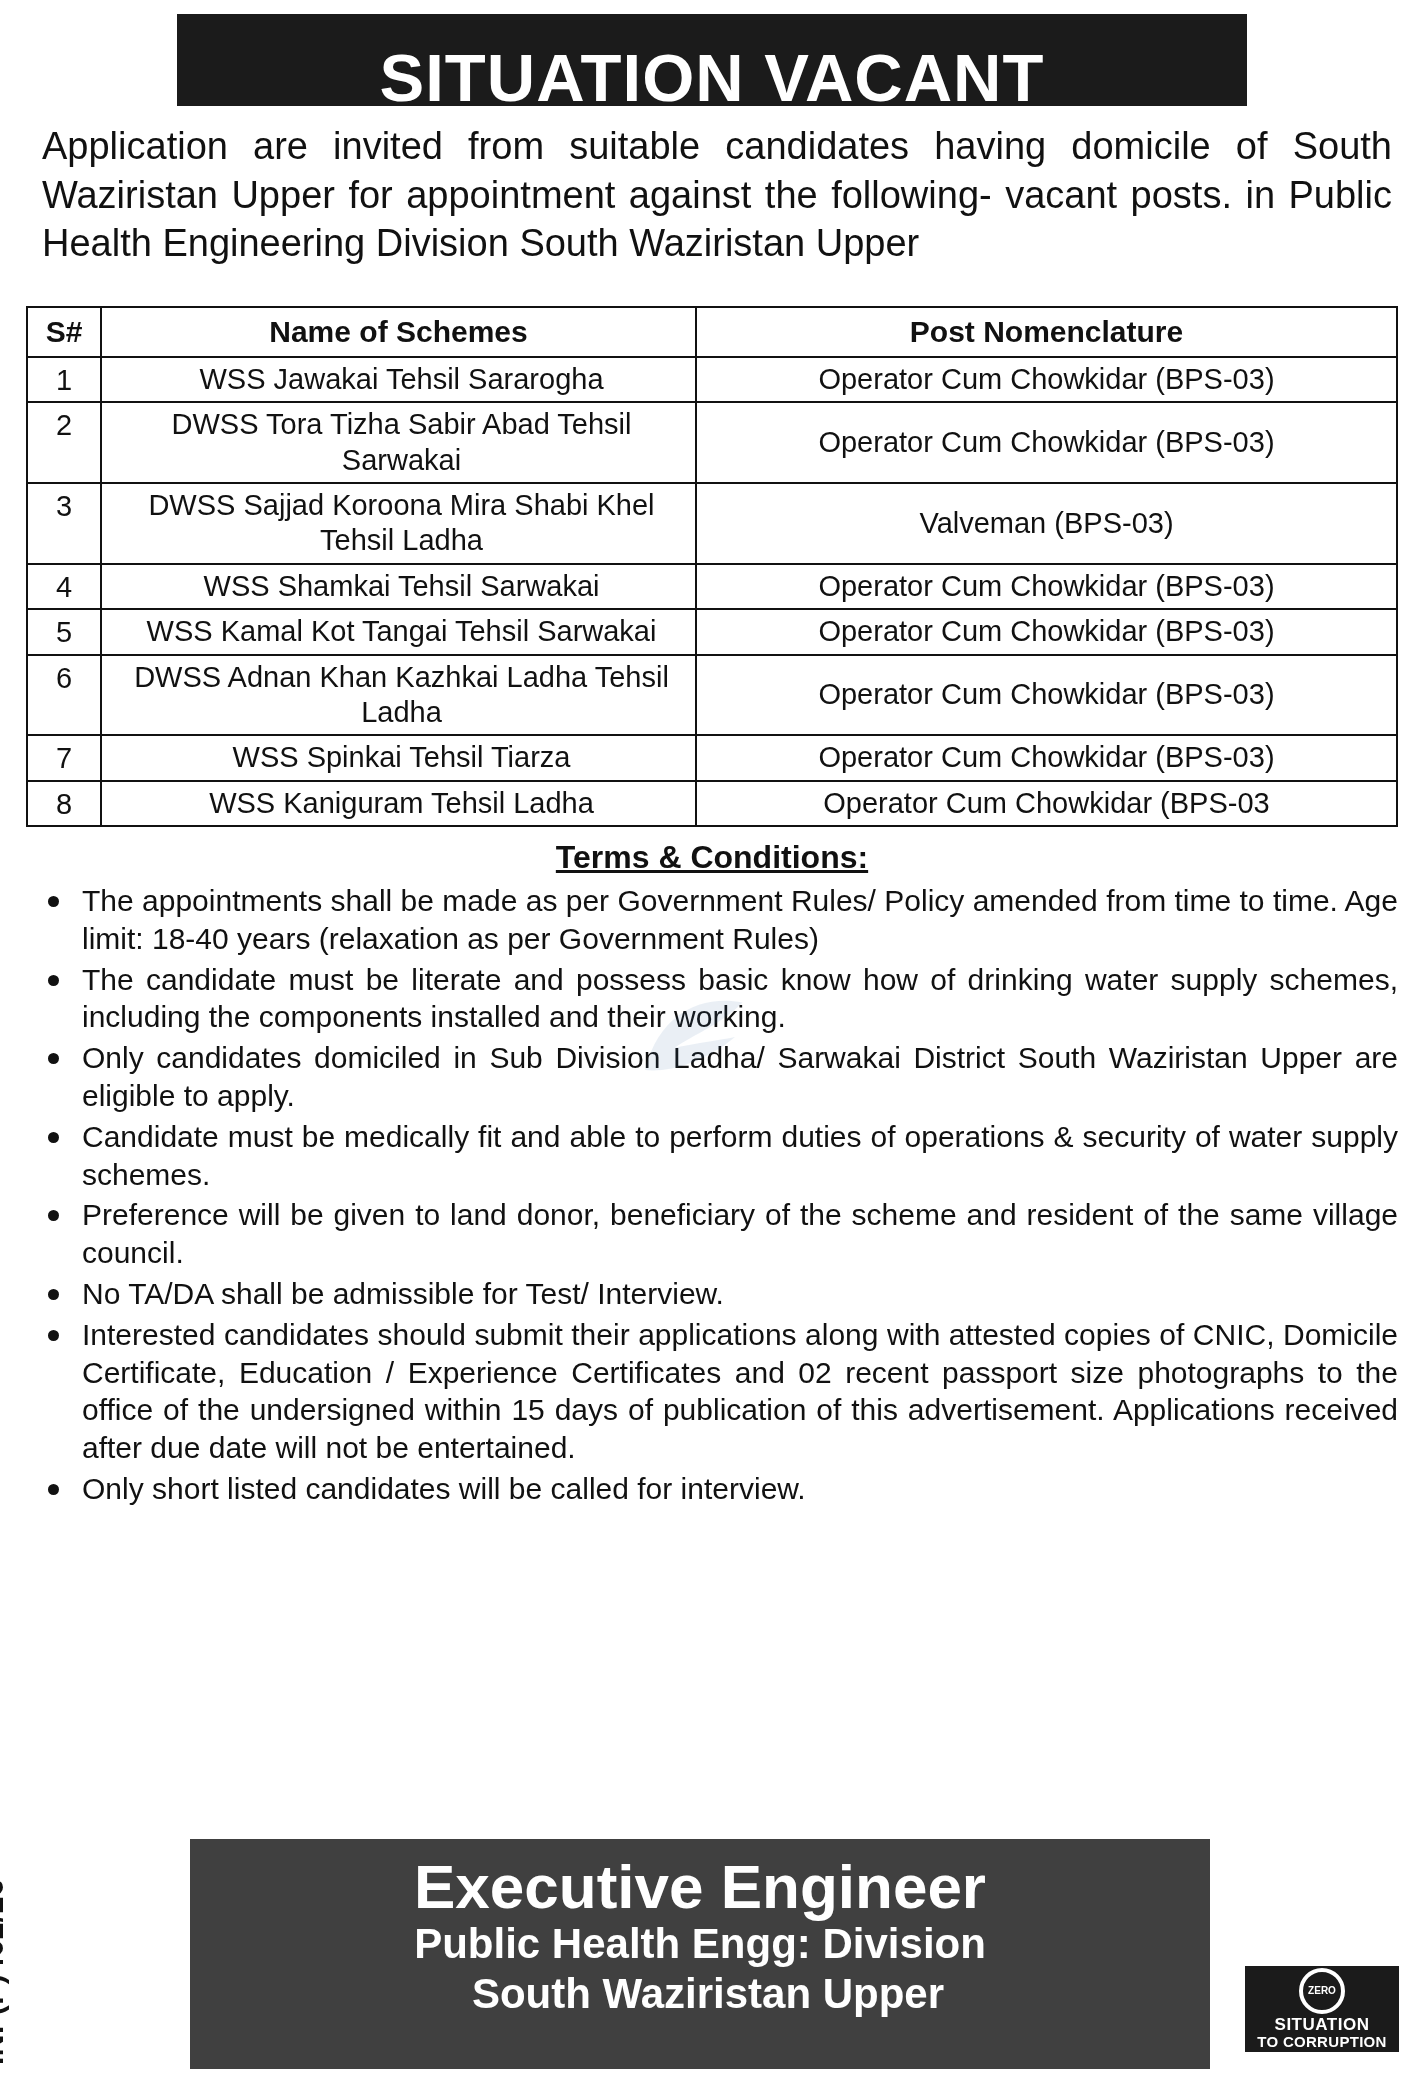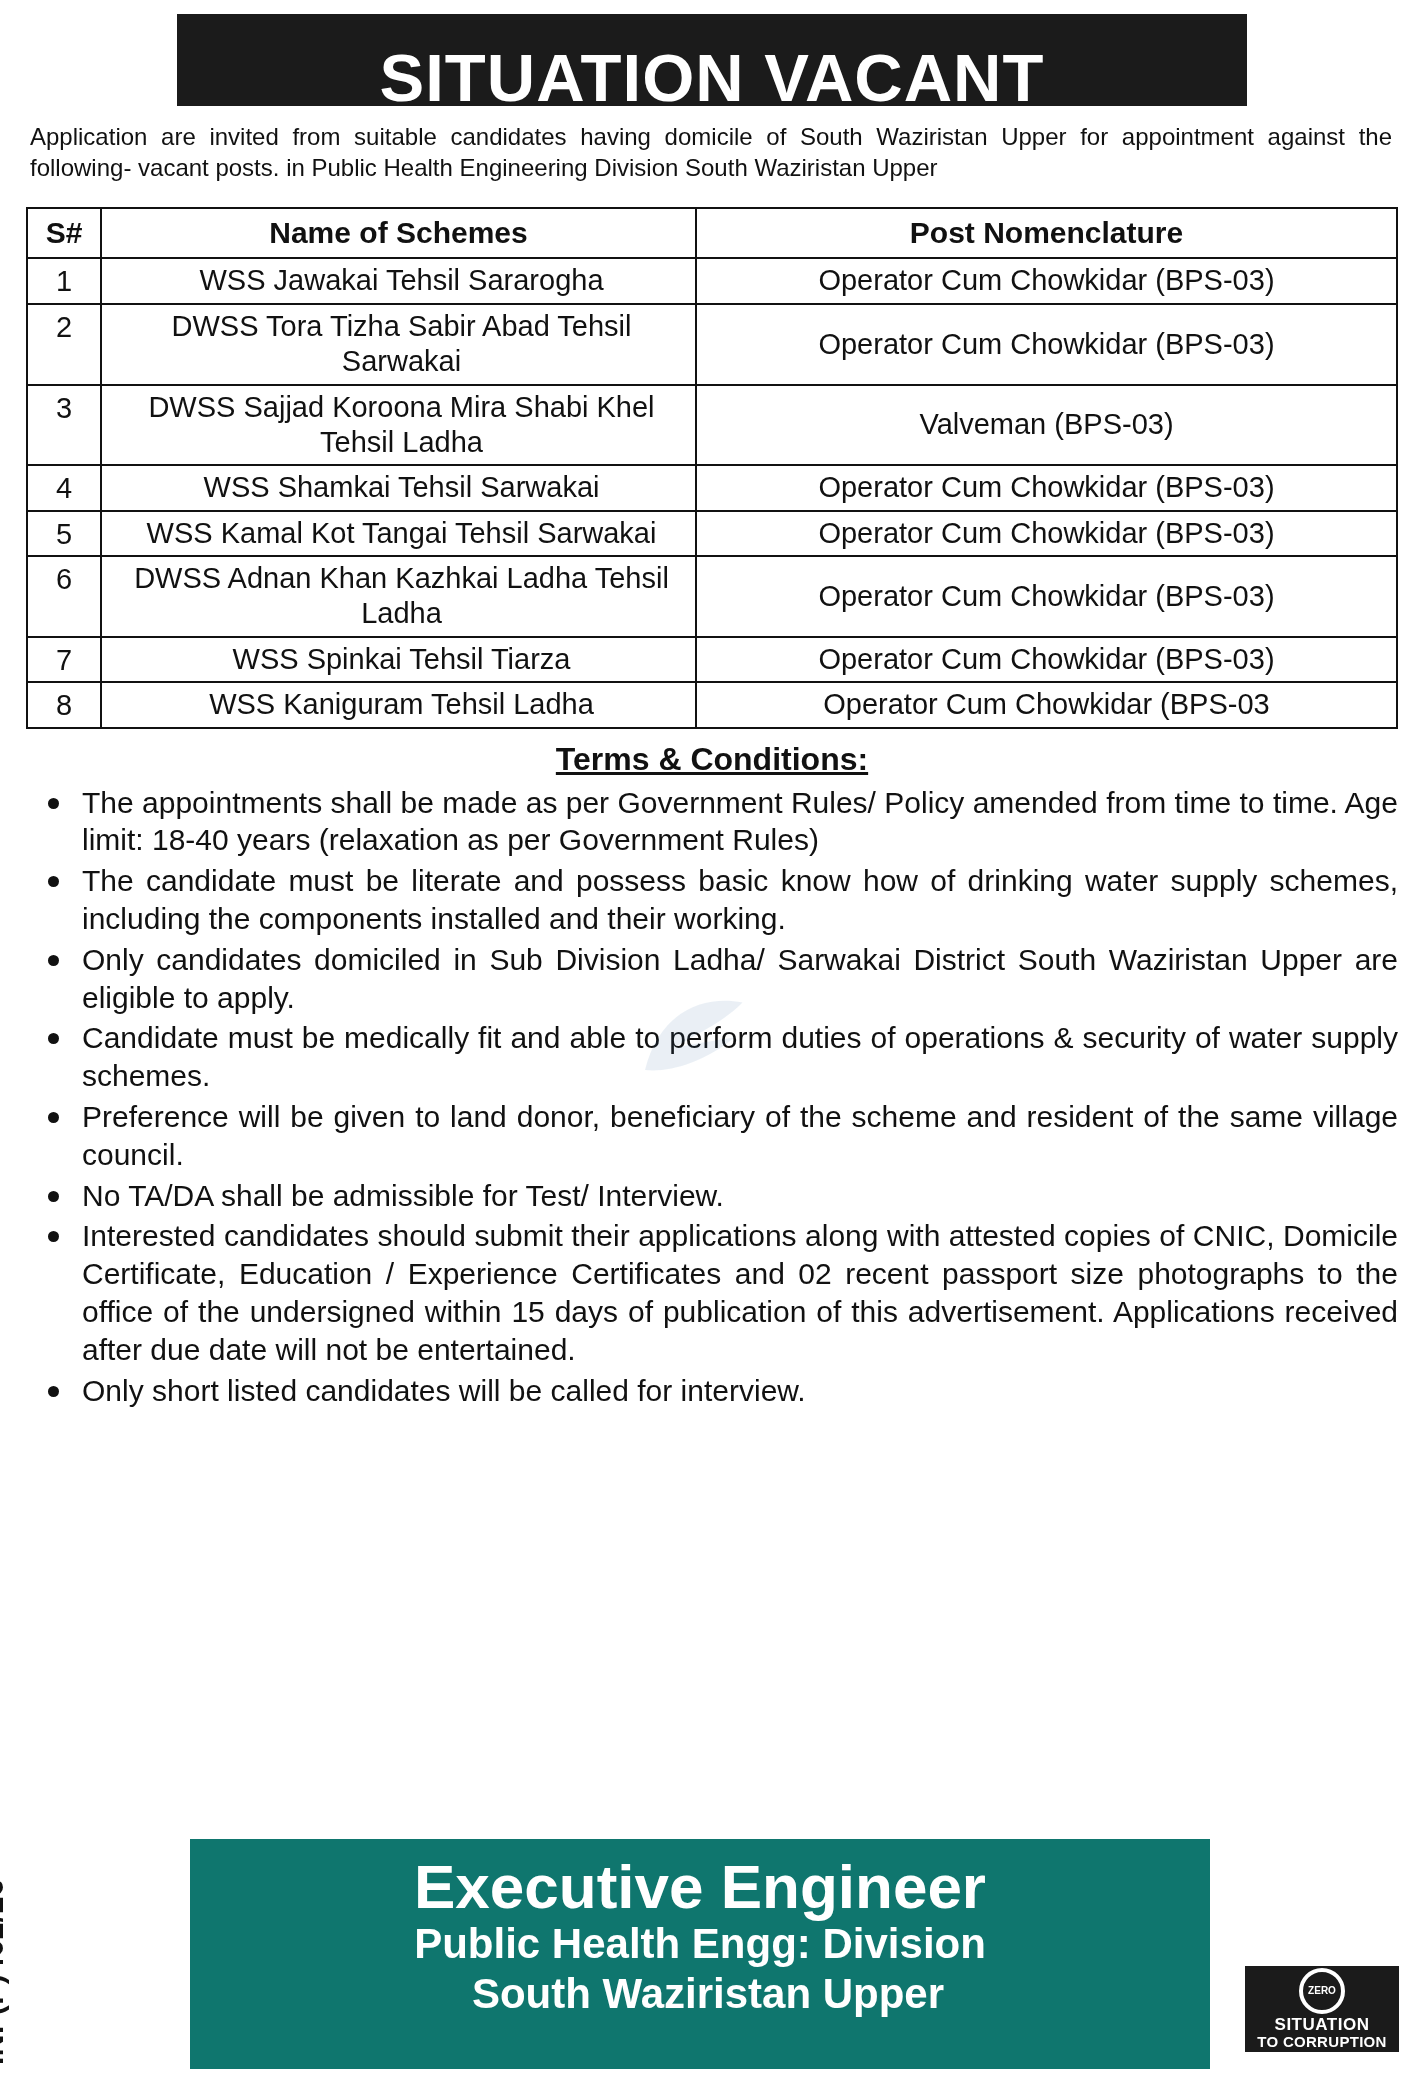"Application are invited from suitable" .intro { font-size: 24px -> 38px; margin-left: none -> 12px }
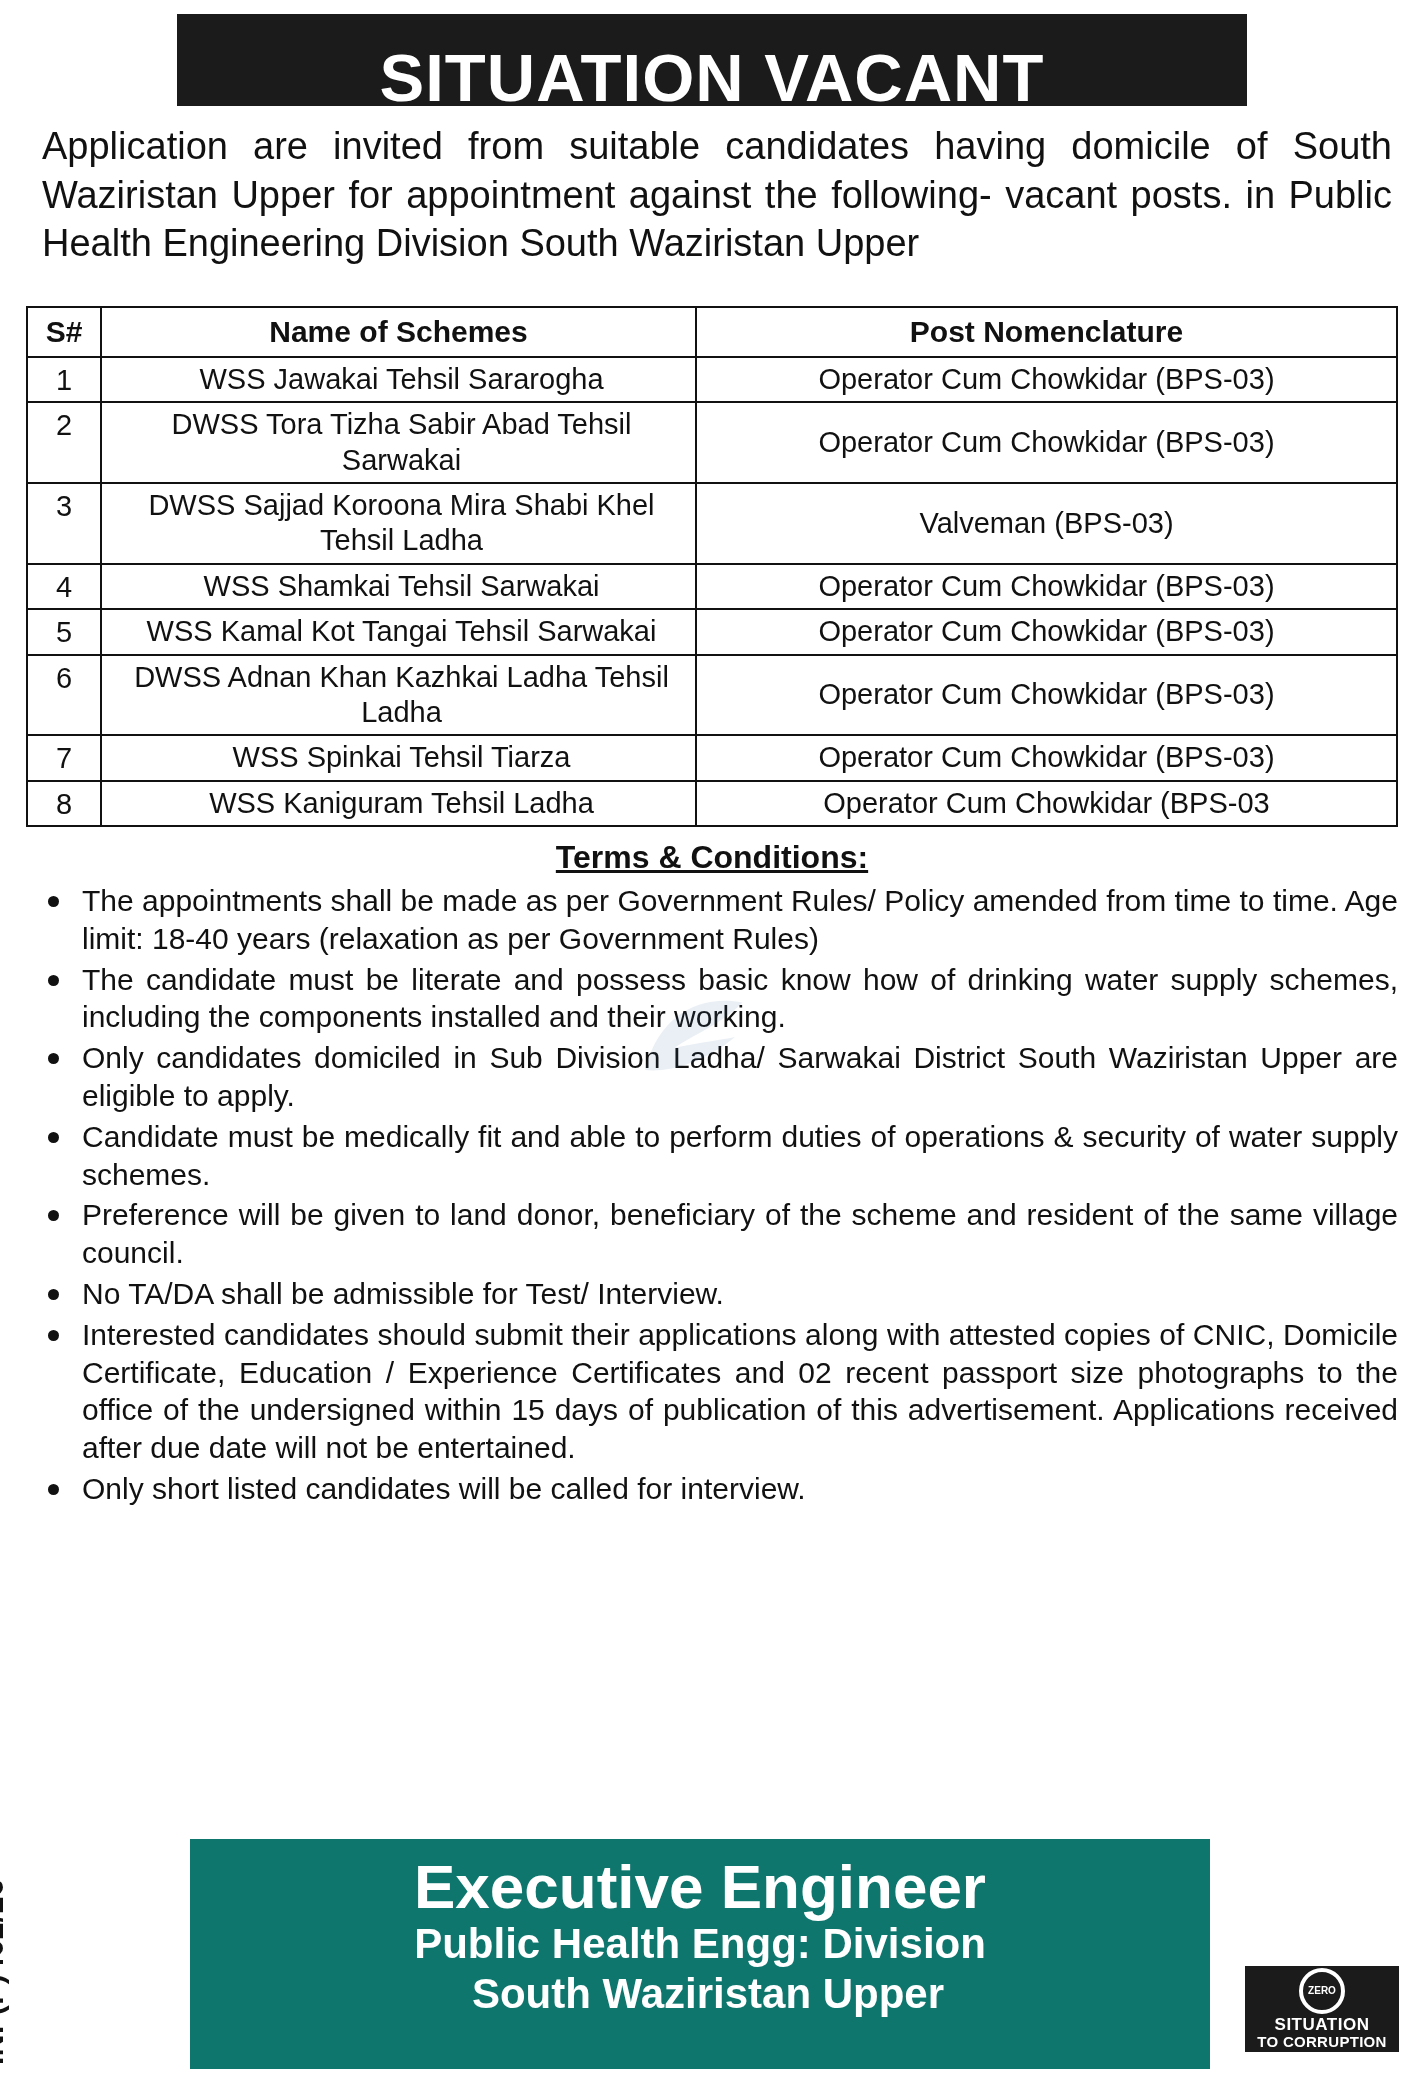"Executive Engineer" .footer-banner { background: #0f766e -> #404040 }
